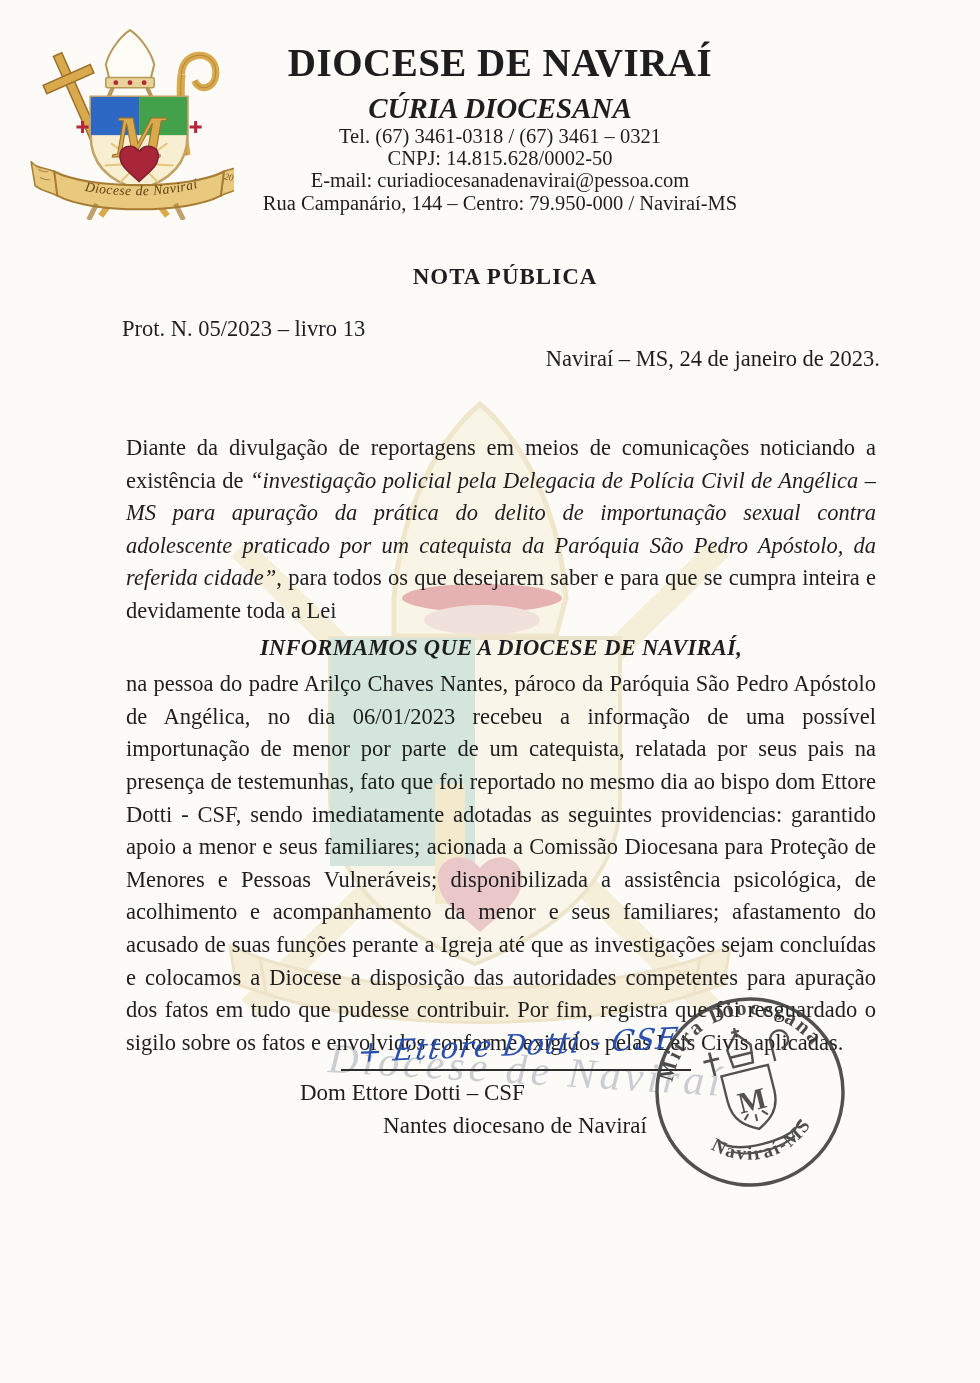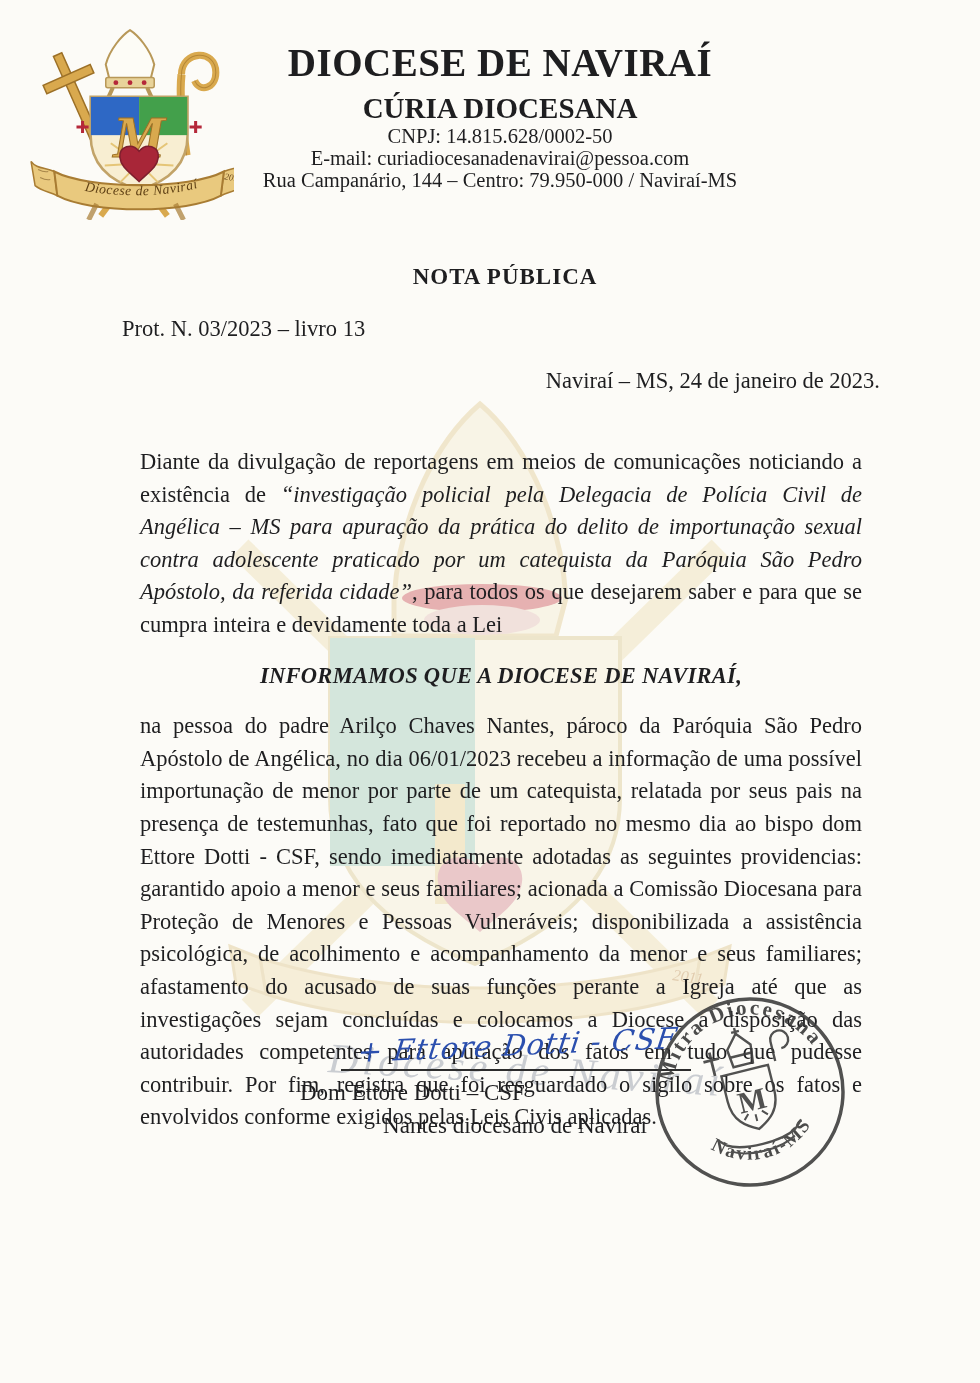"CÚRIA DIOCESANA" .h-sub { font-style: none -> italic }
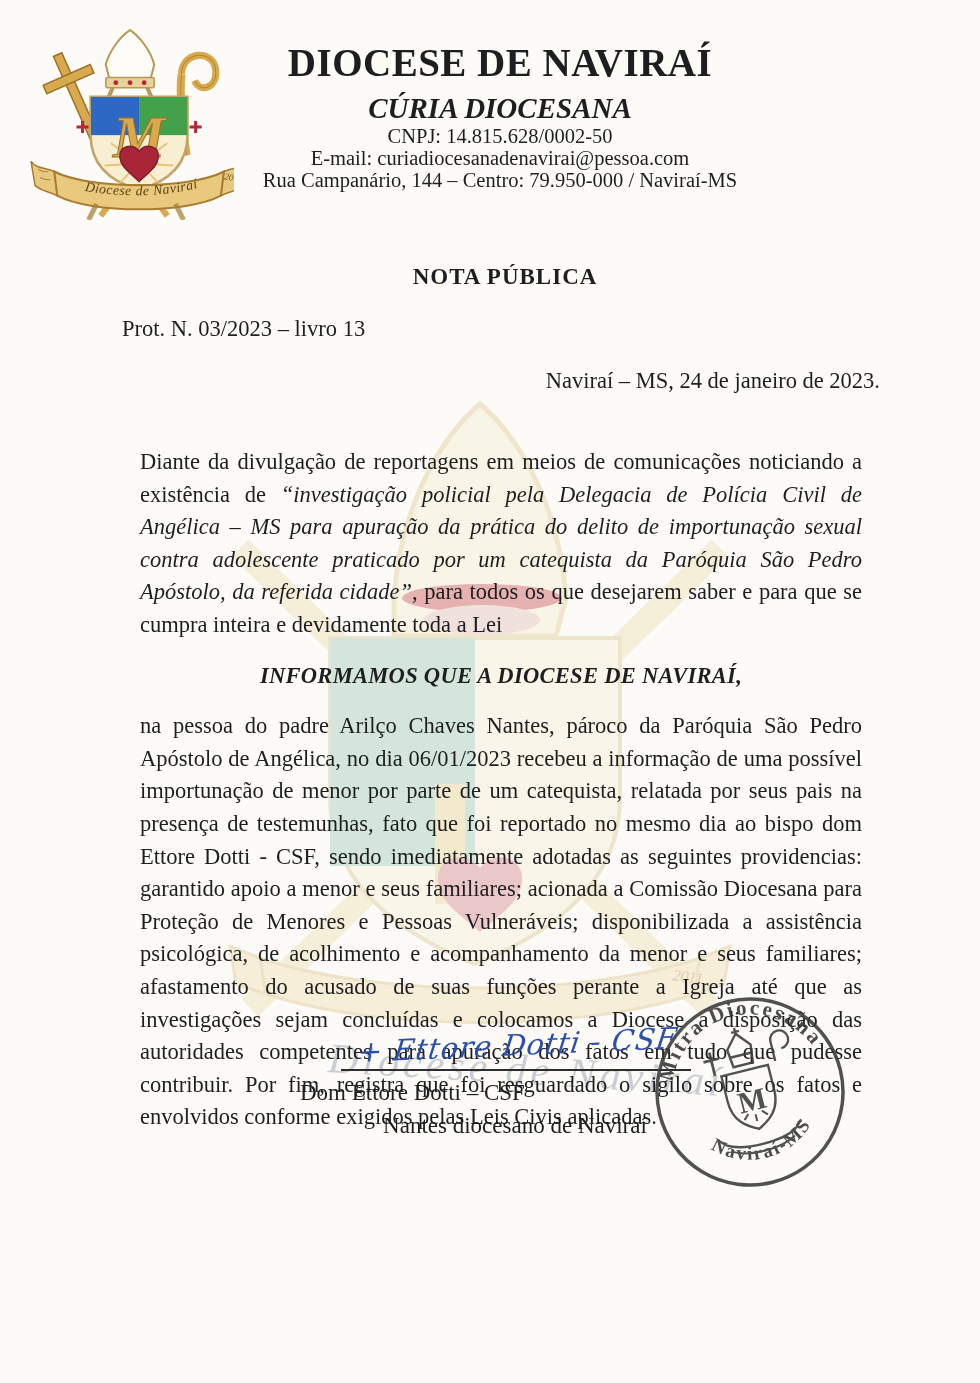"Tel. (67) 3461-0318 / (67)" div.h-line { html: none -> <div>Tel. (67) 3461-0318 / (67) 3461 – 0321</div> }
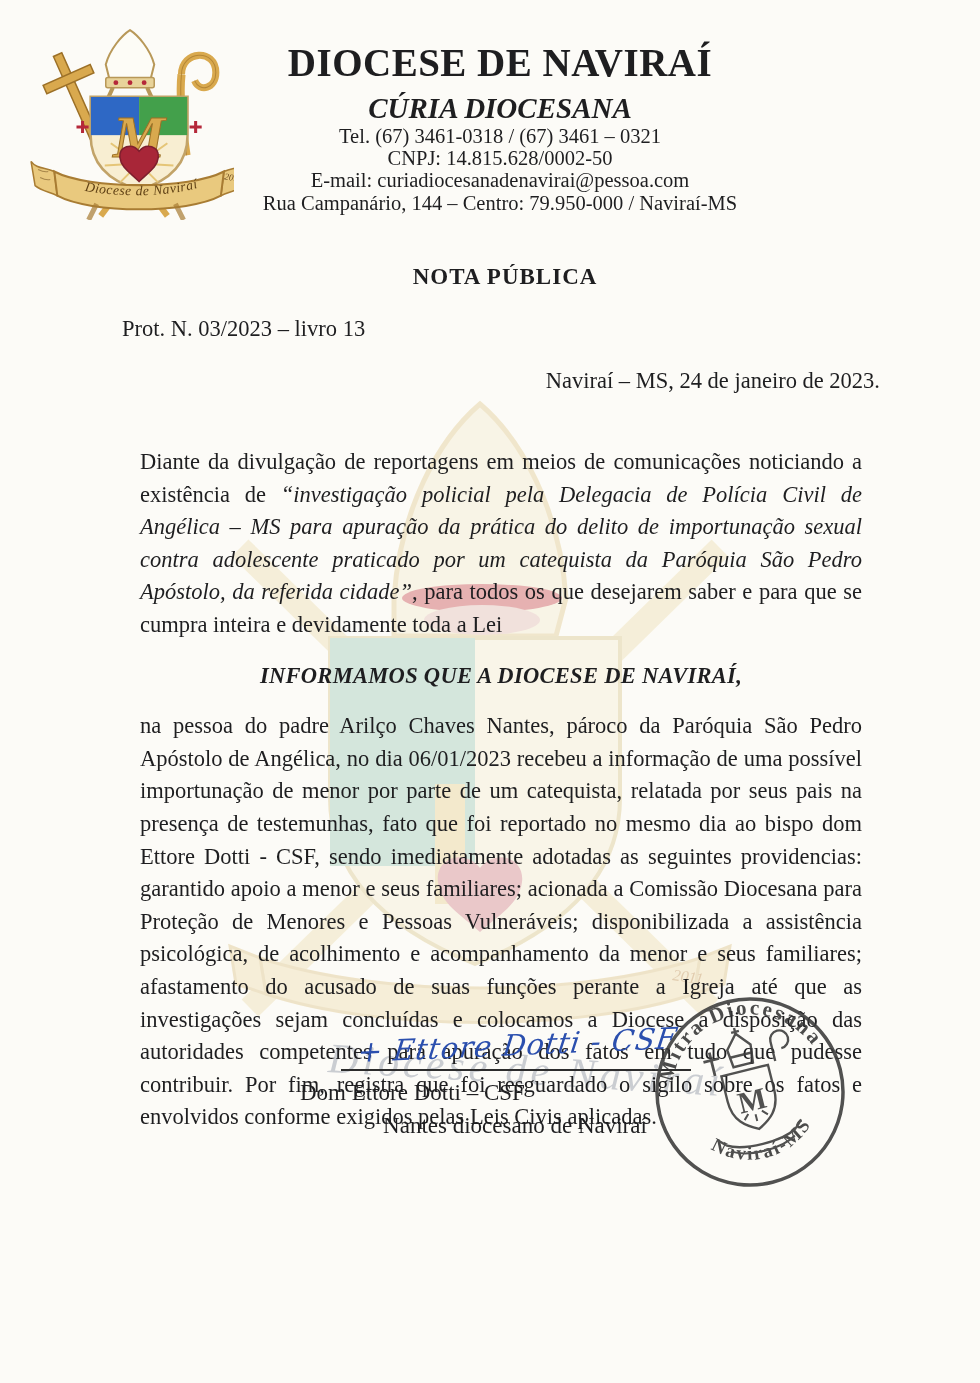"Prot. N. 03/2023 – livro" div.protocol { text: 03/2023 -> 05/2023 }
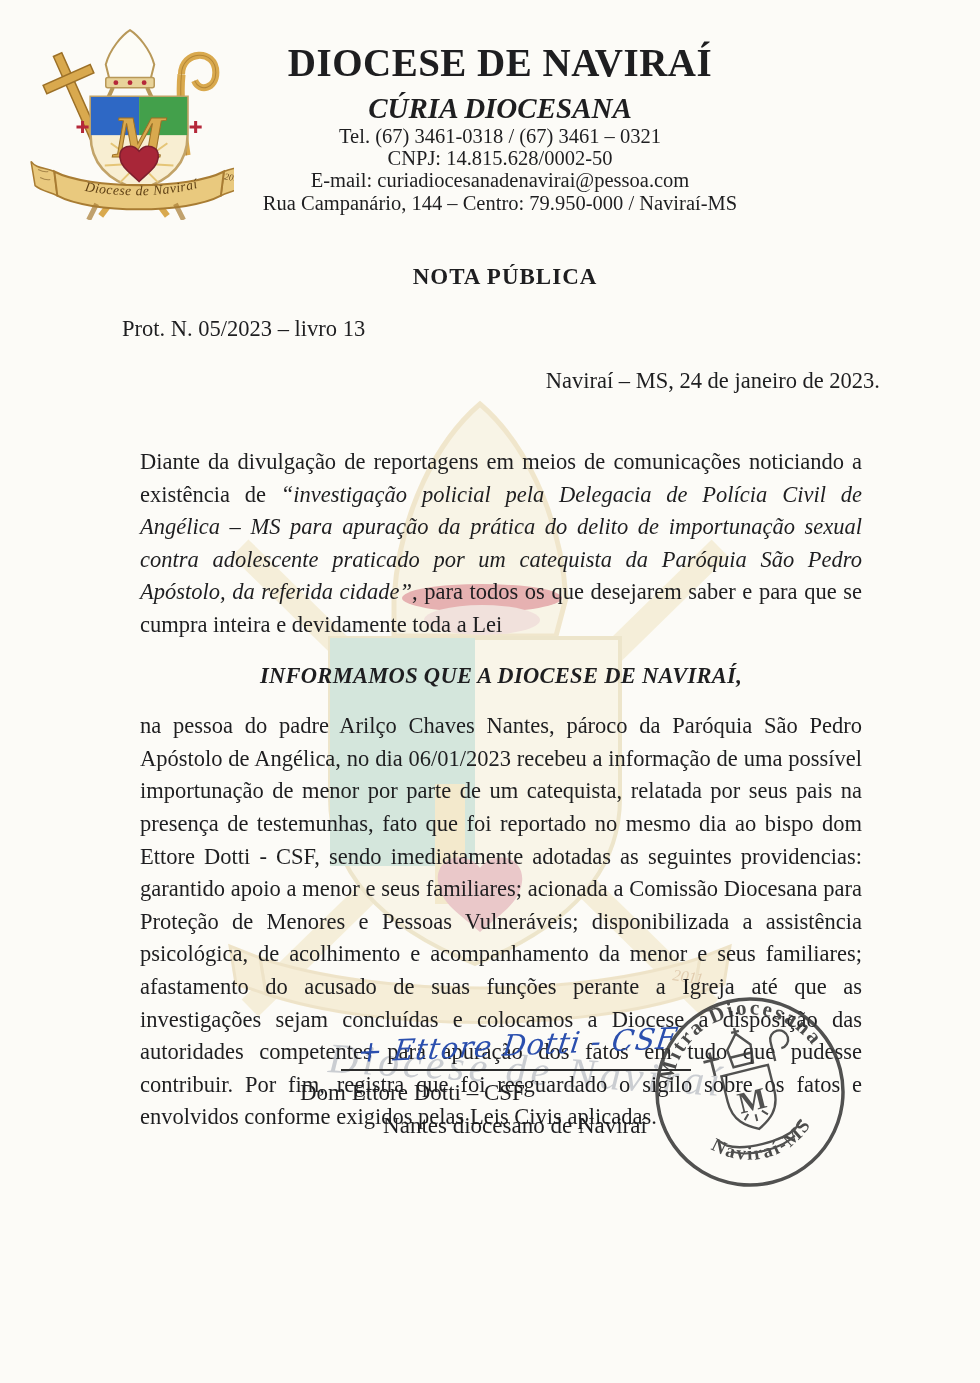"Naviraí – MS, 24 de" .dateline { top: 368px -> 346px }
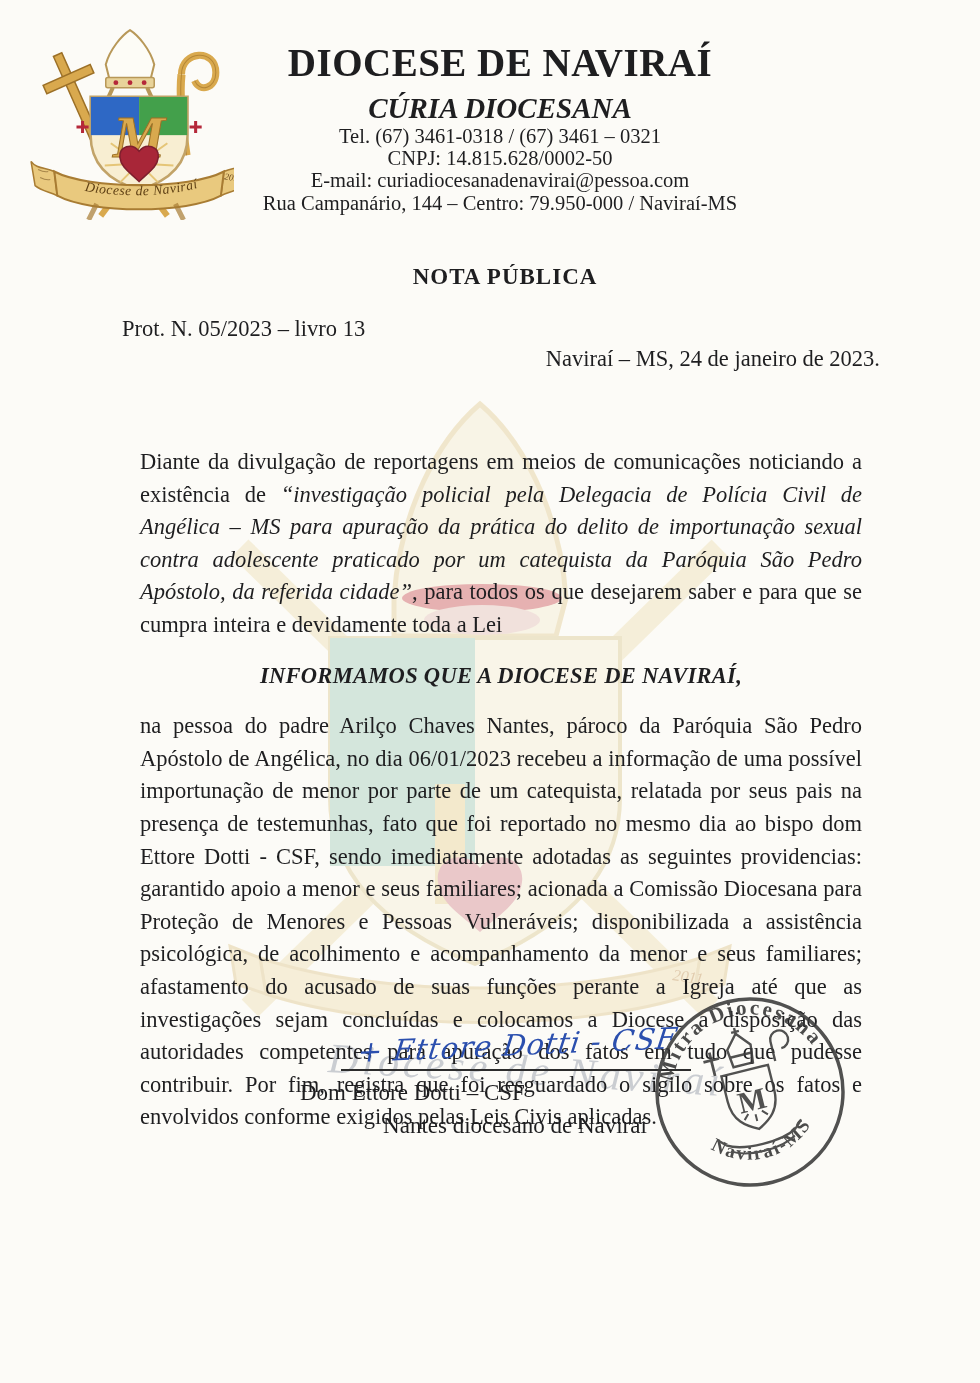"Diante da divulgação de reportagens" .body-text p { margin: 18px -> 4px }
